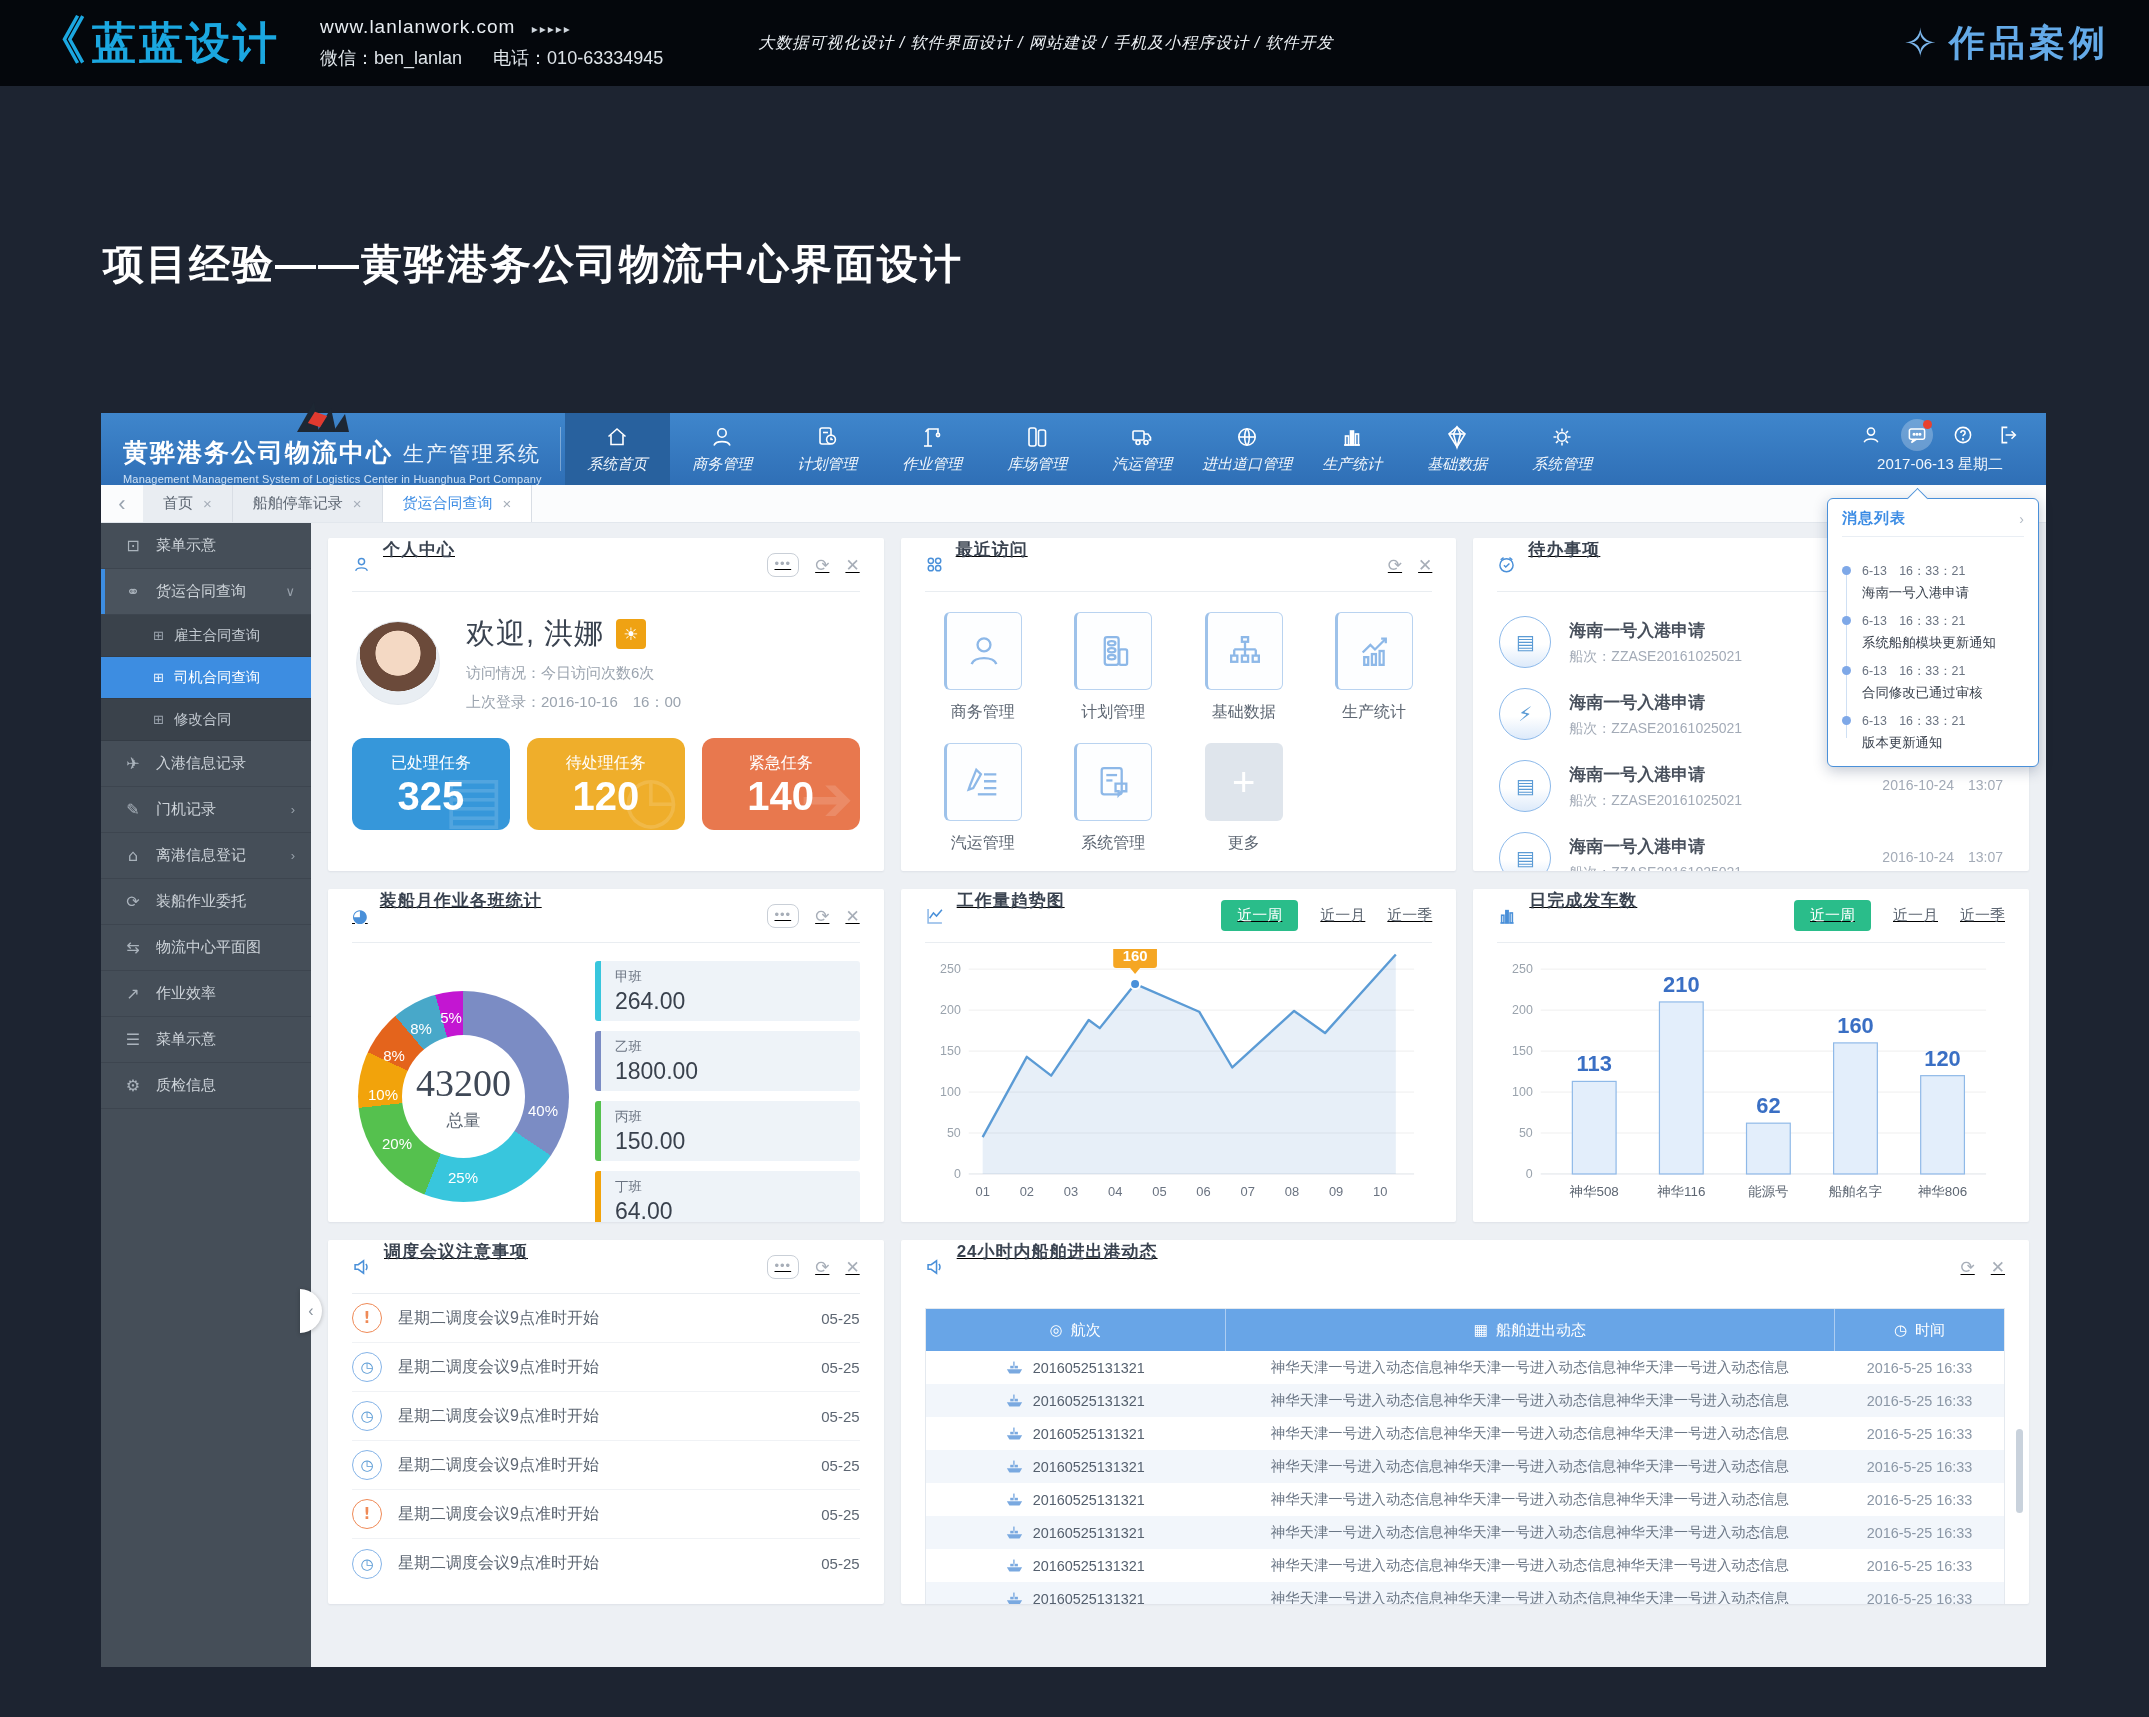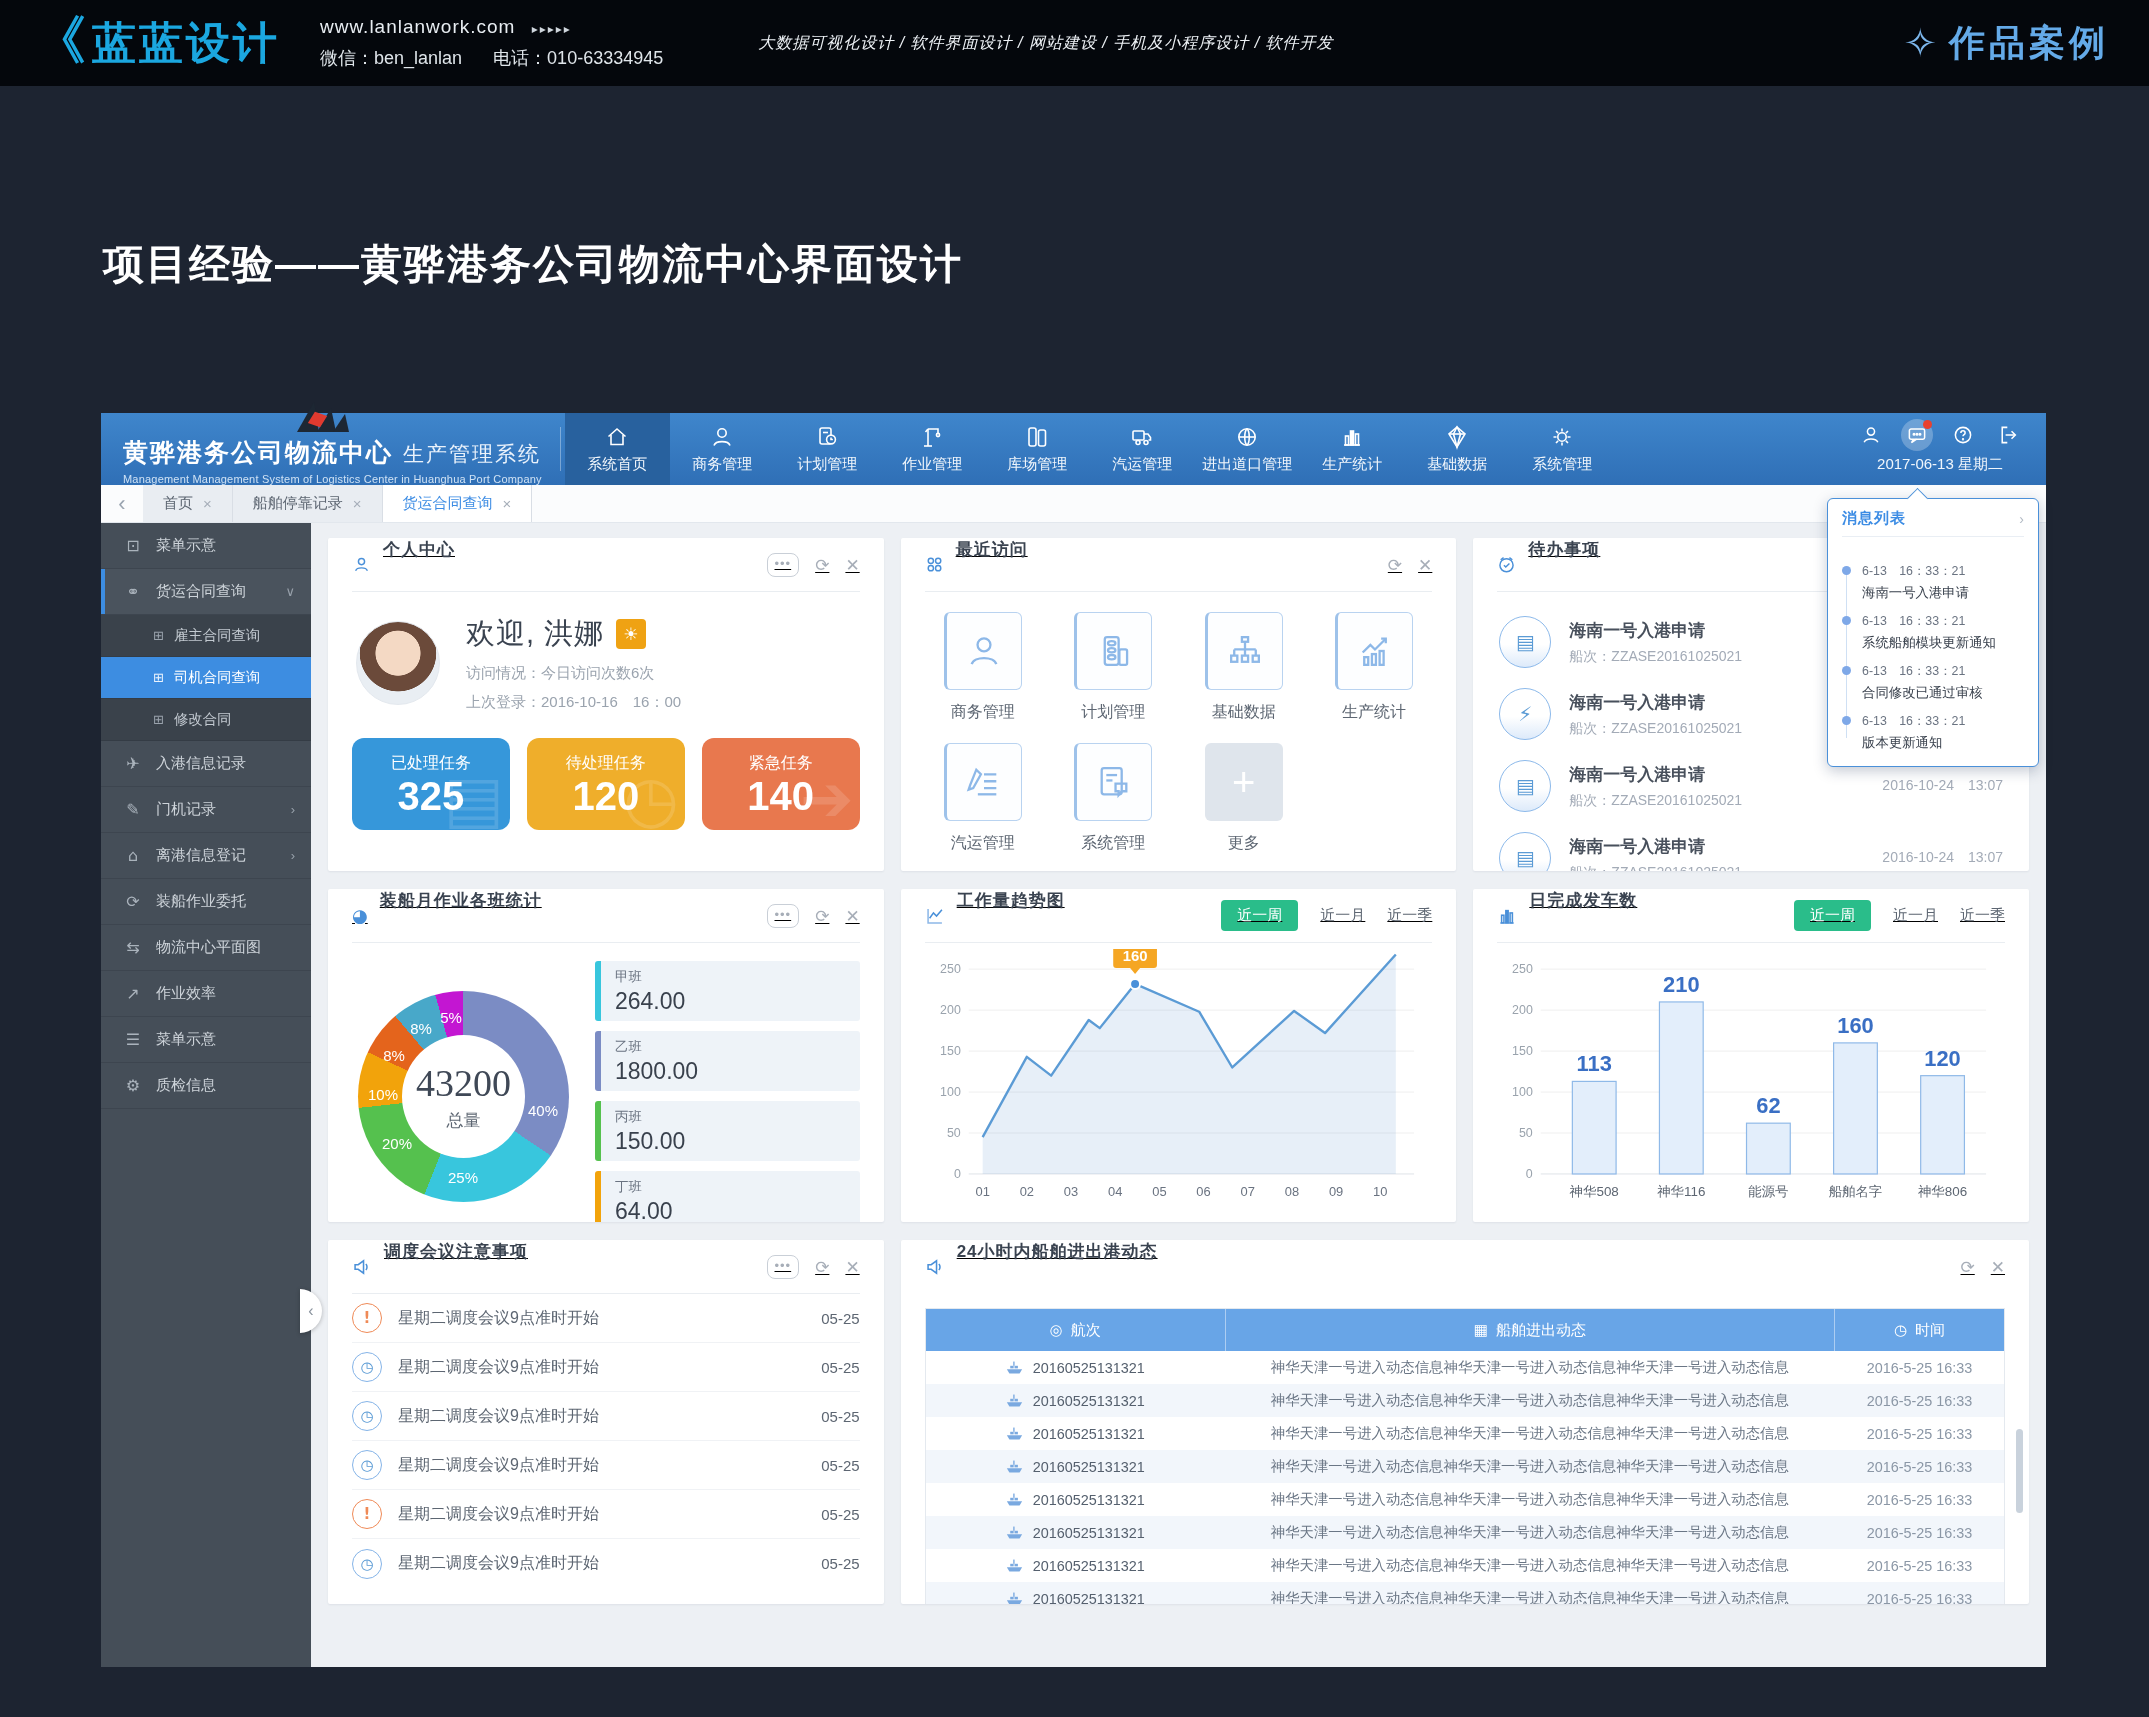"系统首页" .nav-item { font-style: none -> italic }
